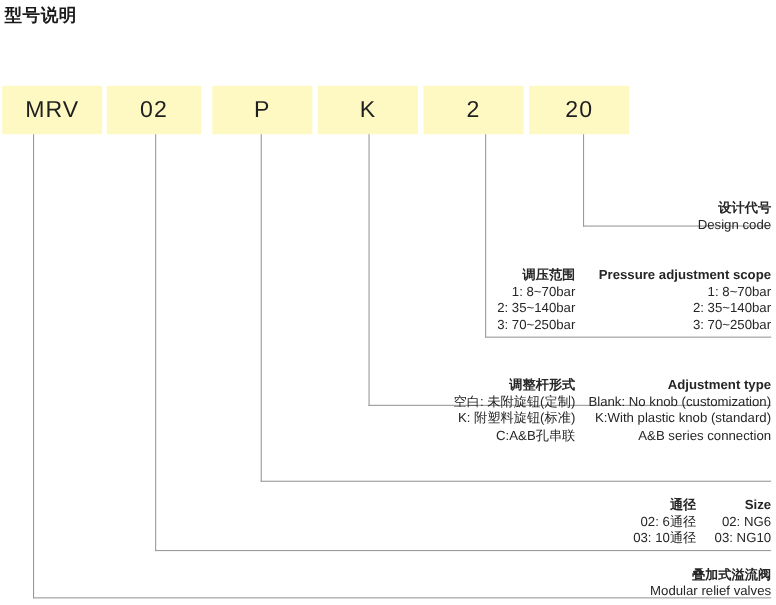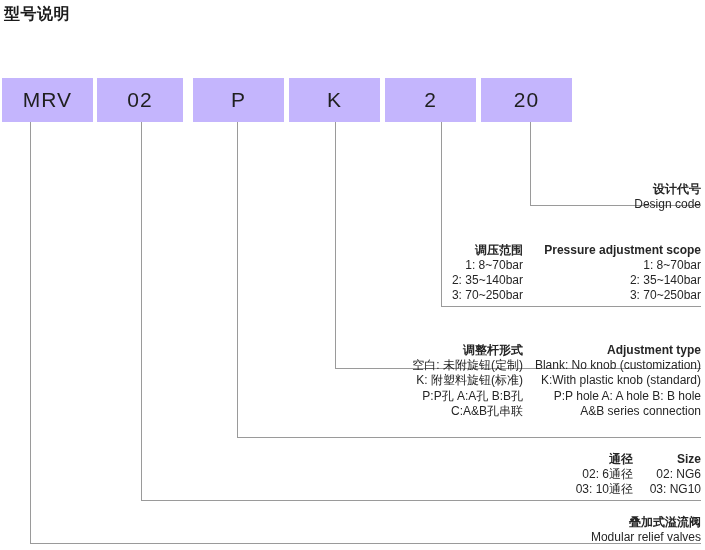"MRV" .code-box { background: #c4b5fd -> #fef9c3 }
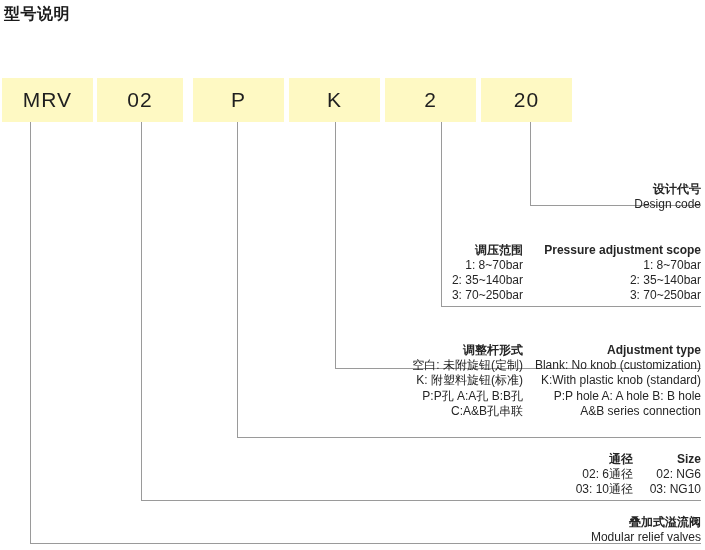"P:P孔 A:A孔 B:B孔 P:P hole" span.row { html: <span> <span>P:P孔 A:A孔 B:B孔</span><span>P:P hole A: A hole B: B hole</span> </span> -> none }
